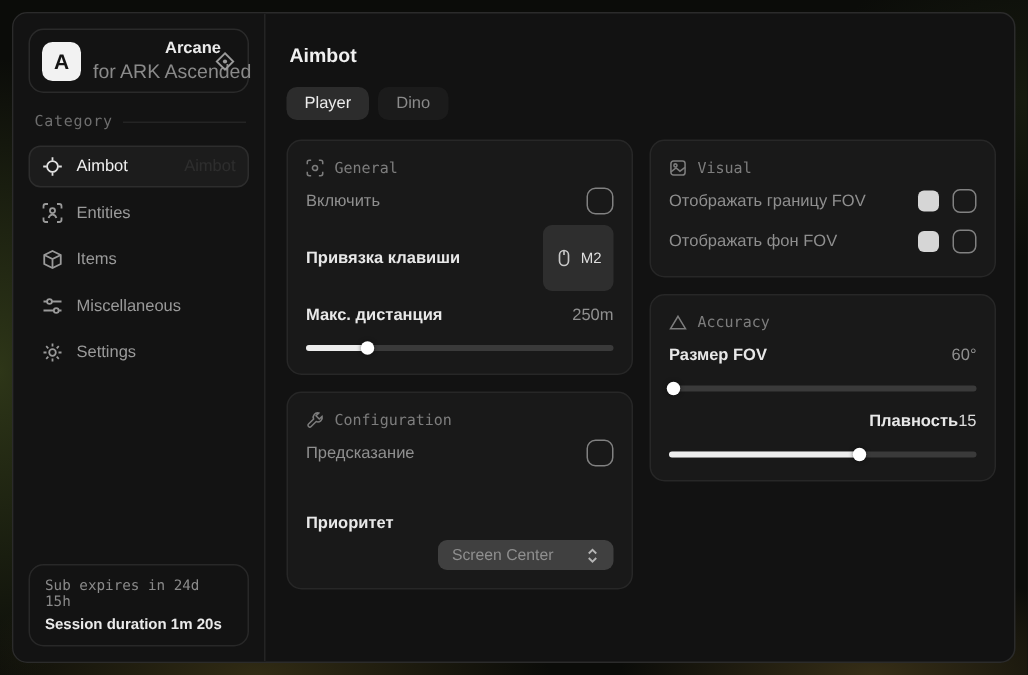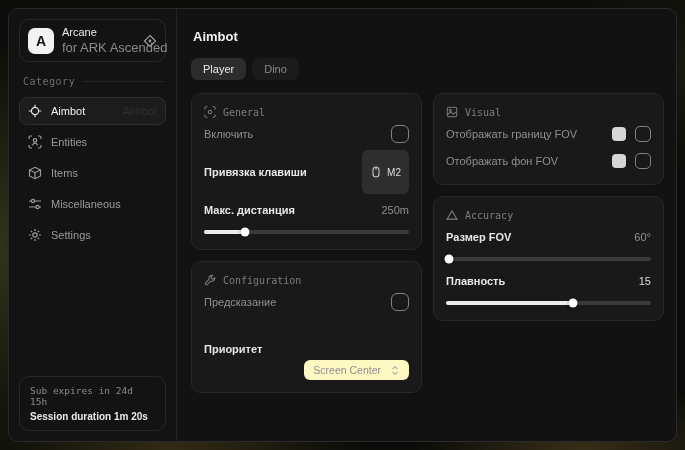"Arcane" .logo-name { font-weight: normal -> bold; margin-left: none -> 48px }
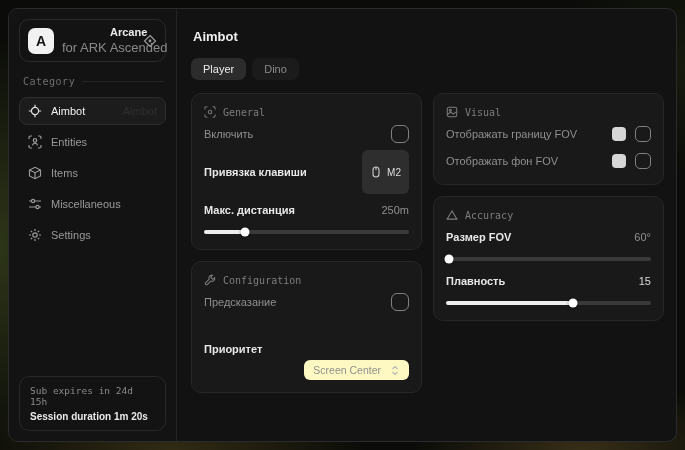"Плавность" div.crow { text-align: none -> right }
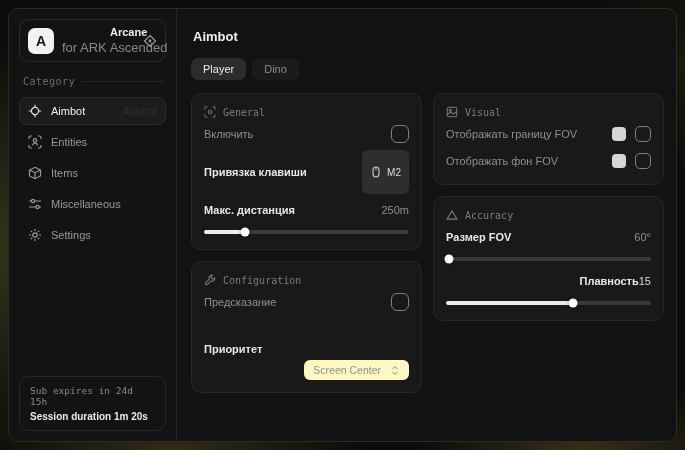"Screen Center" .dropdown { background: #fef9c3 -> #404040; gap: 9px -> 21px }
